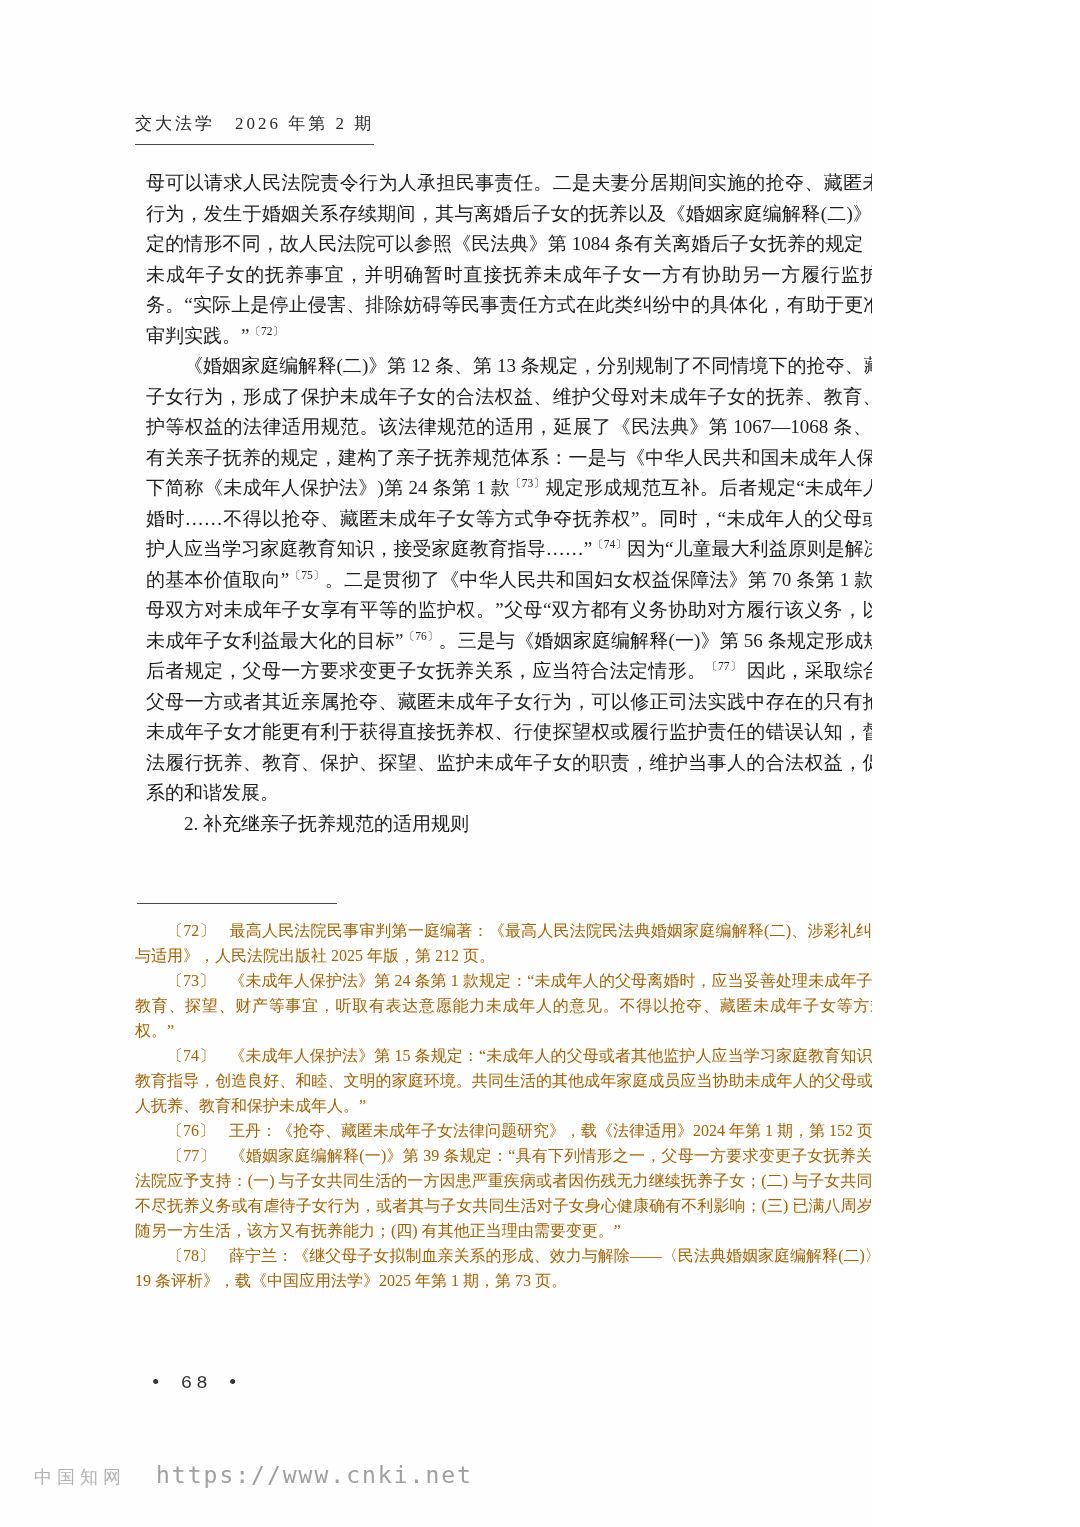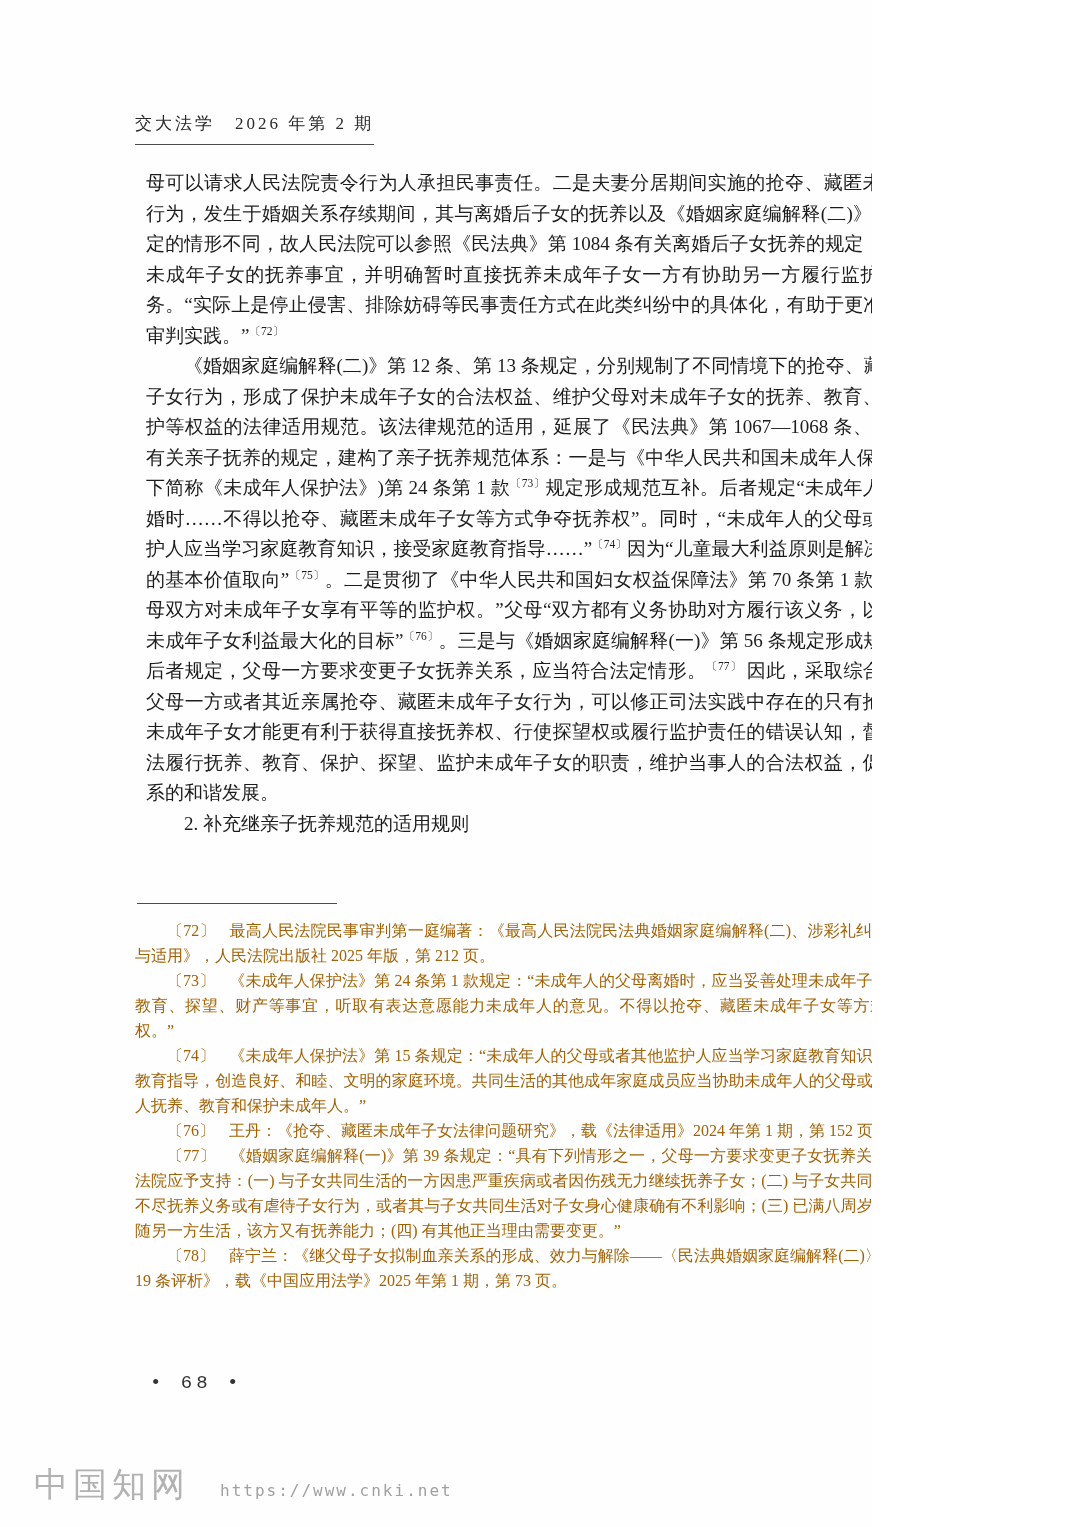"中国知网" .wm-name { font-size: 34px -> 18px }
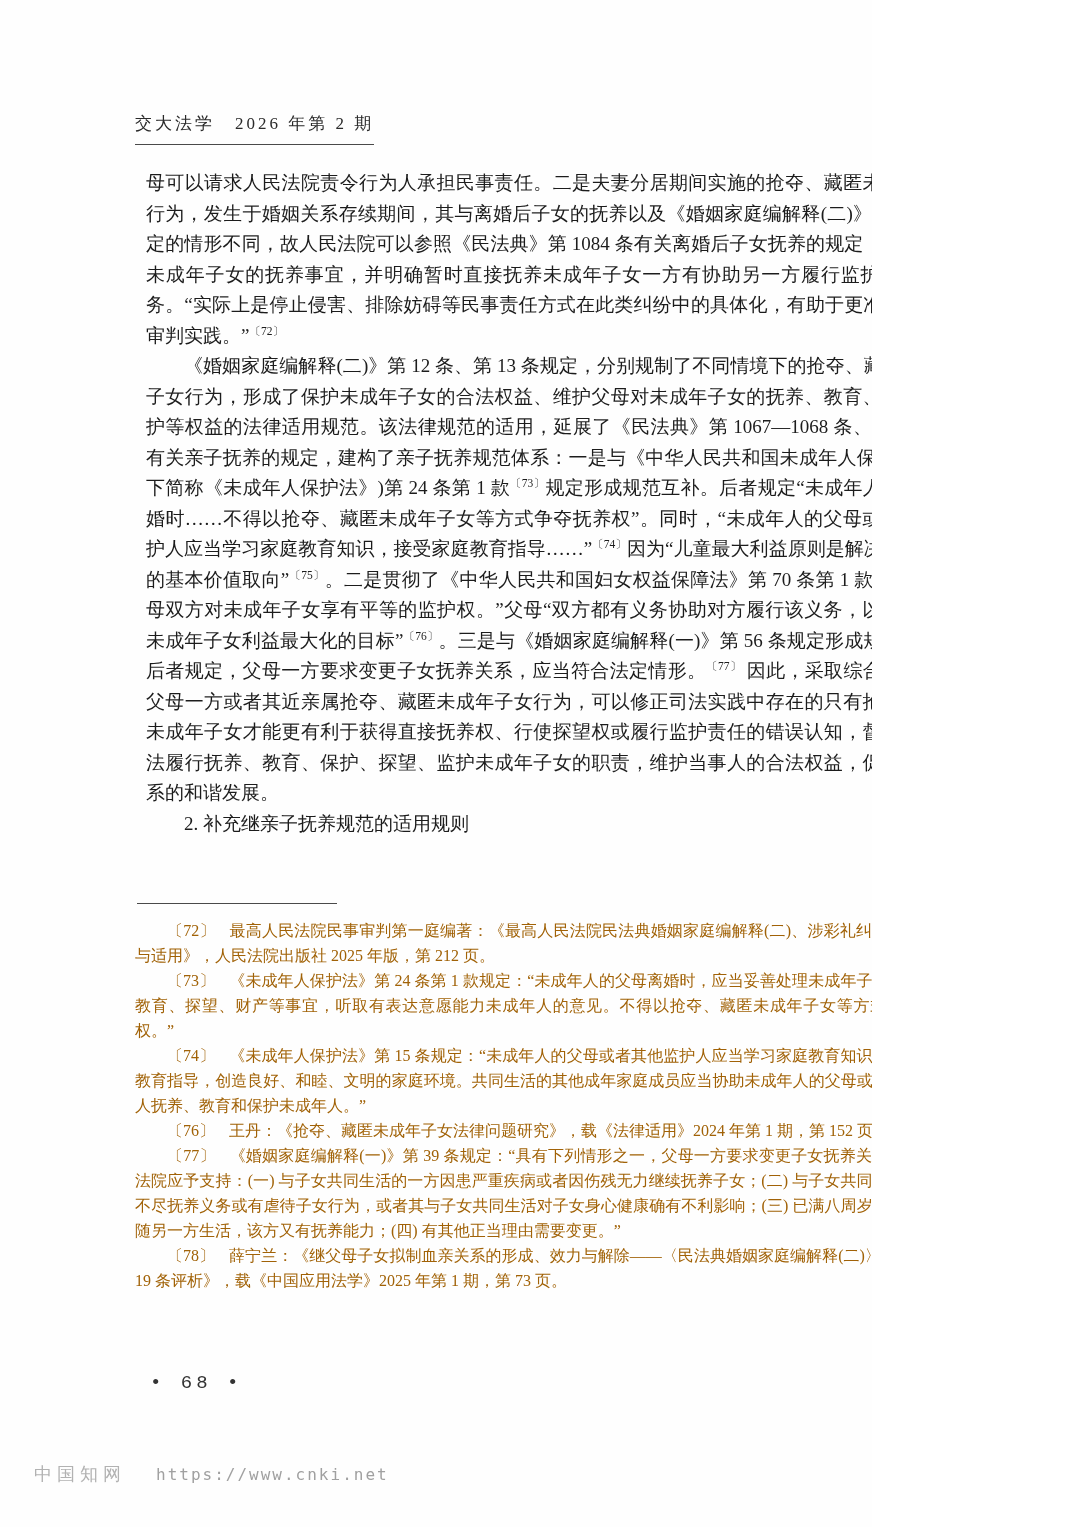"https://www.cnki.net" .wm-url { font-size: 16px -> 23px }
